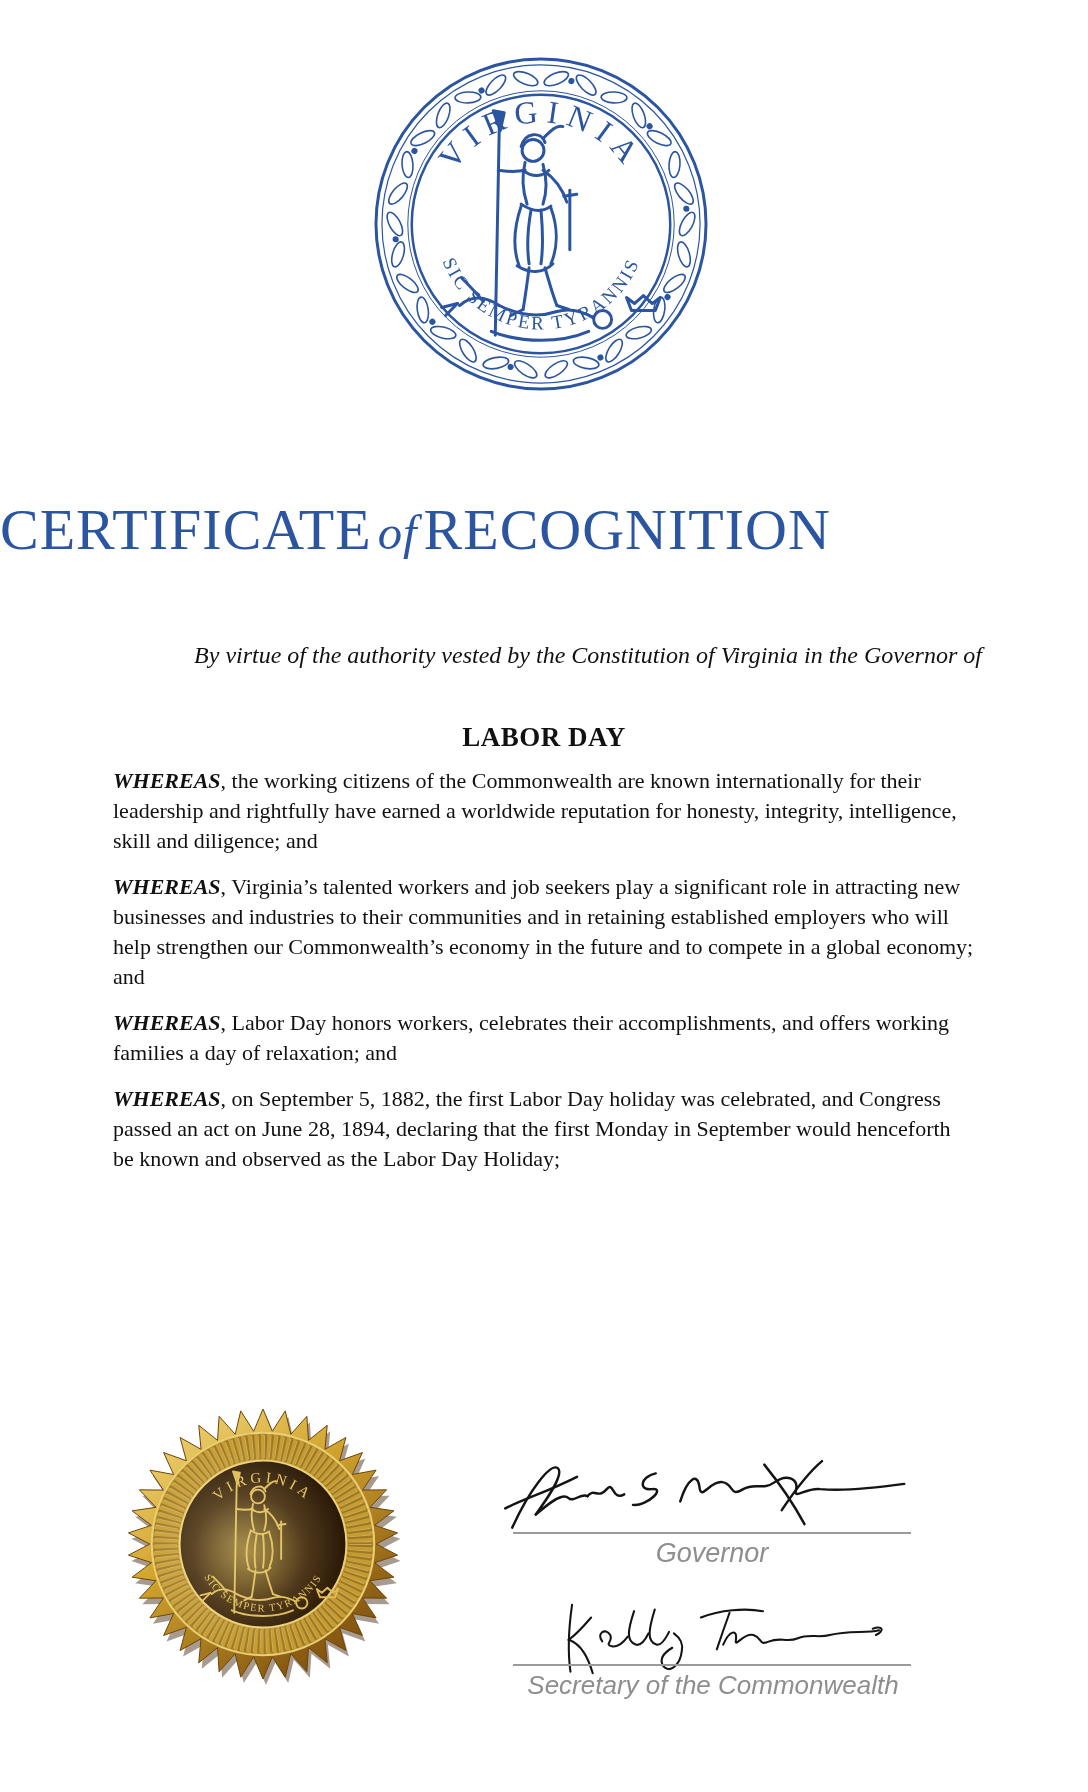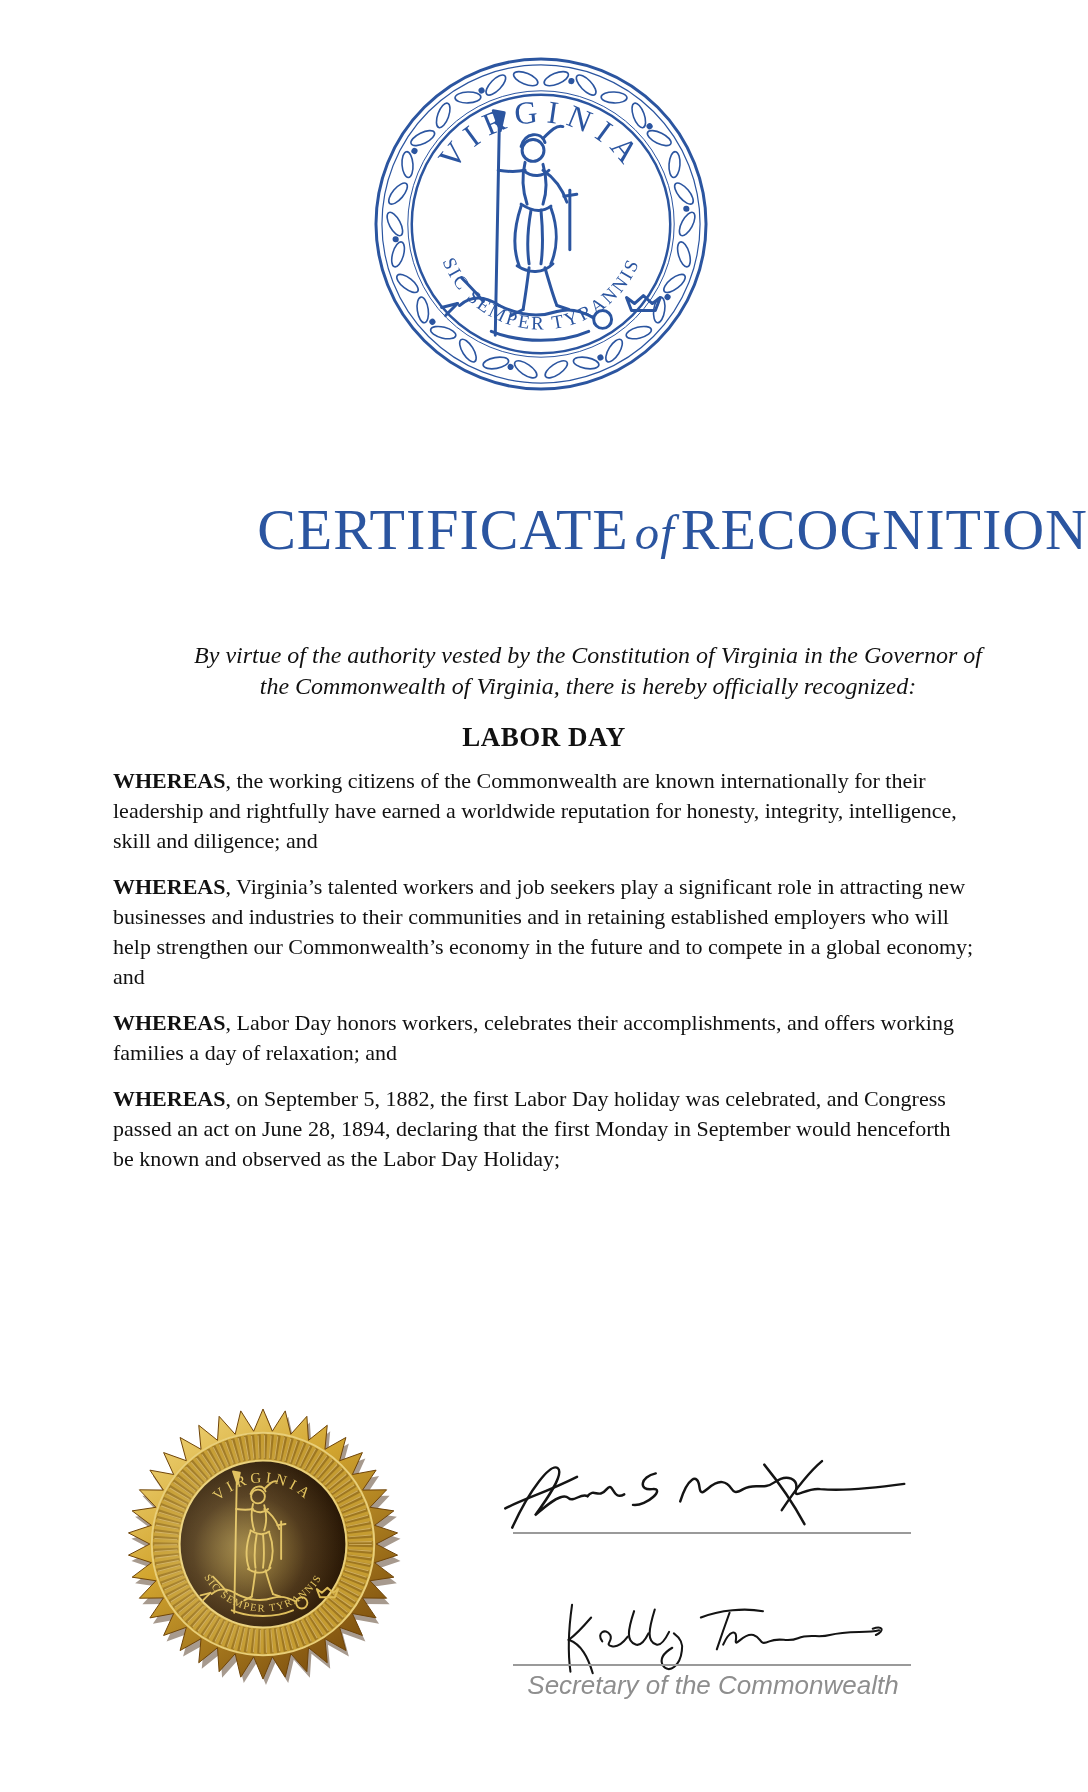"CERTIFICATEofRECOGNITION" .title { text-align: right -> left }
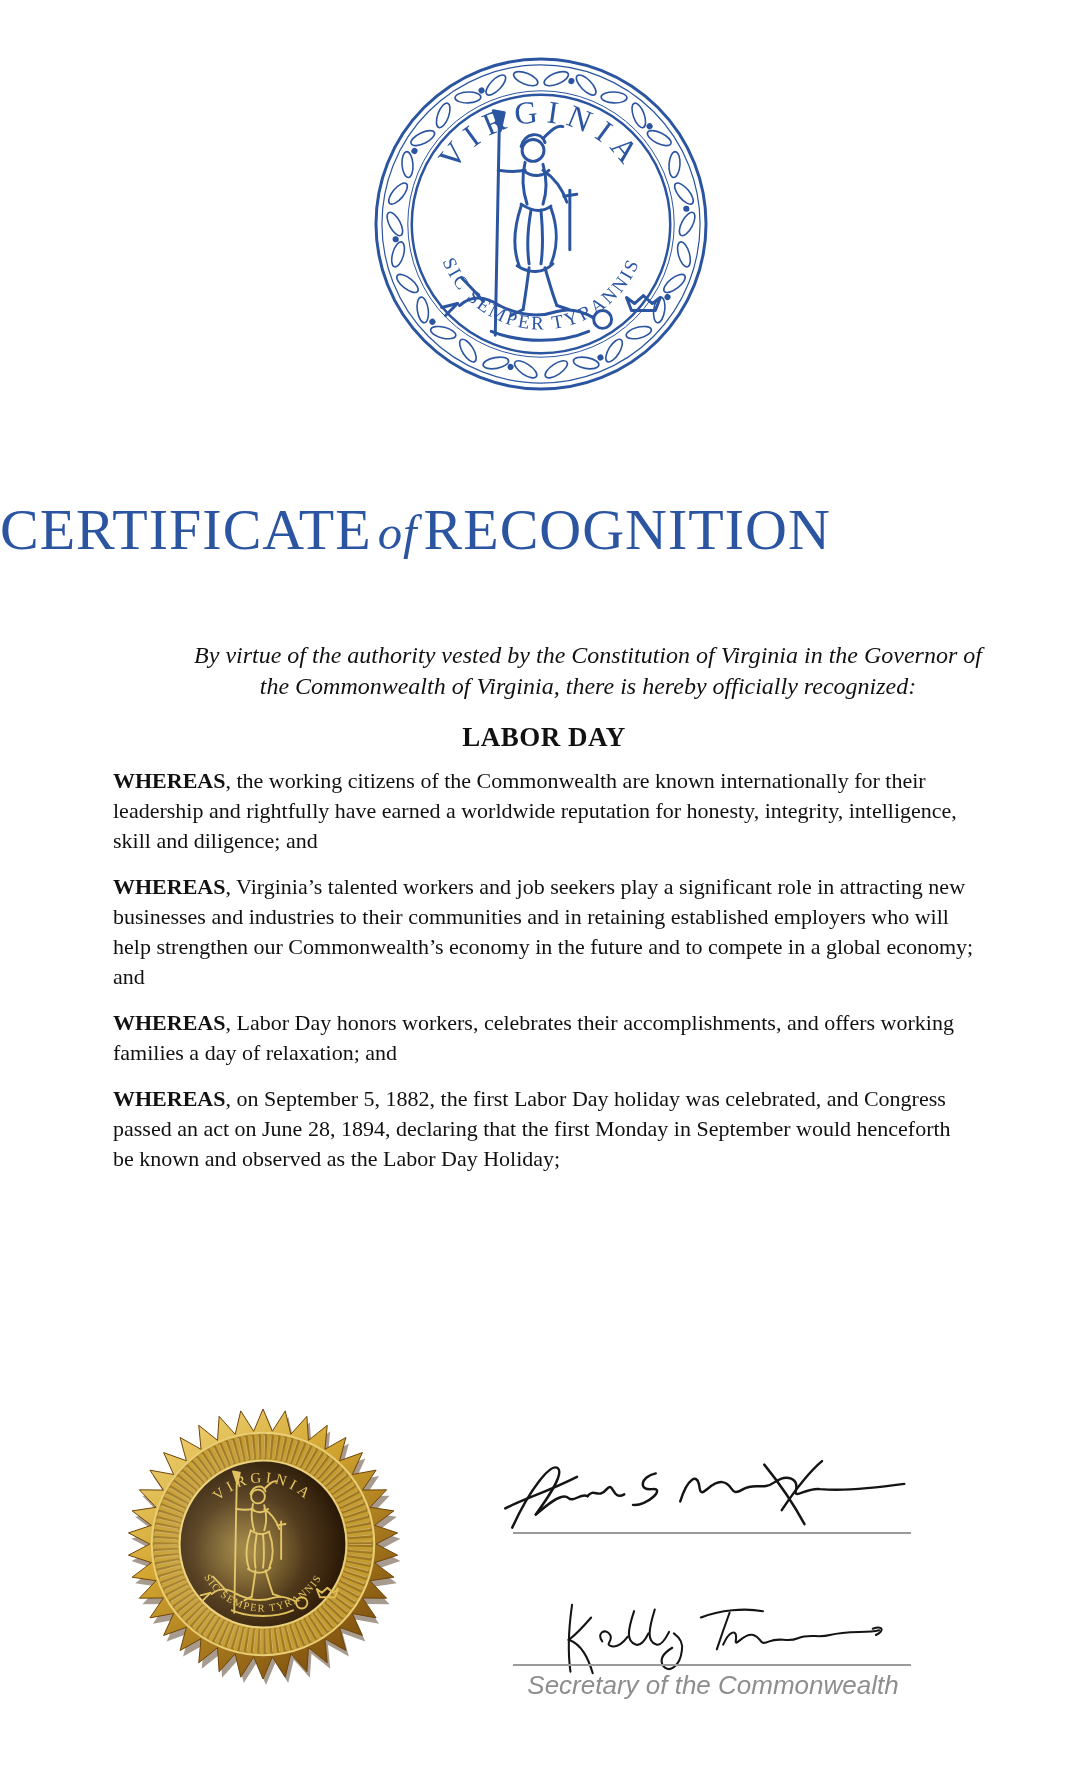"the Commonwealth of Virginia, there" span { html: <span>the Commonwealth of Virginia, there is hereby officially recognized:</span> -> none }
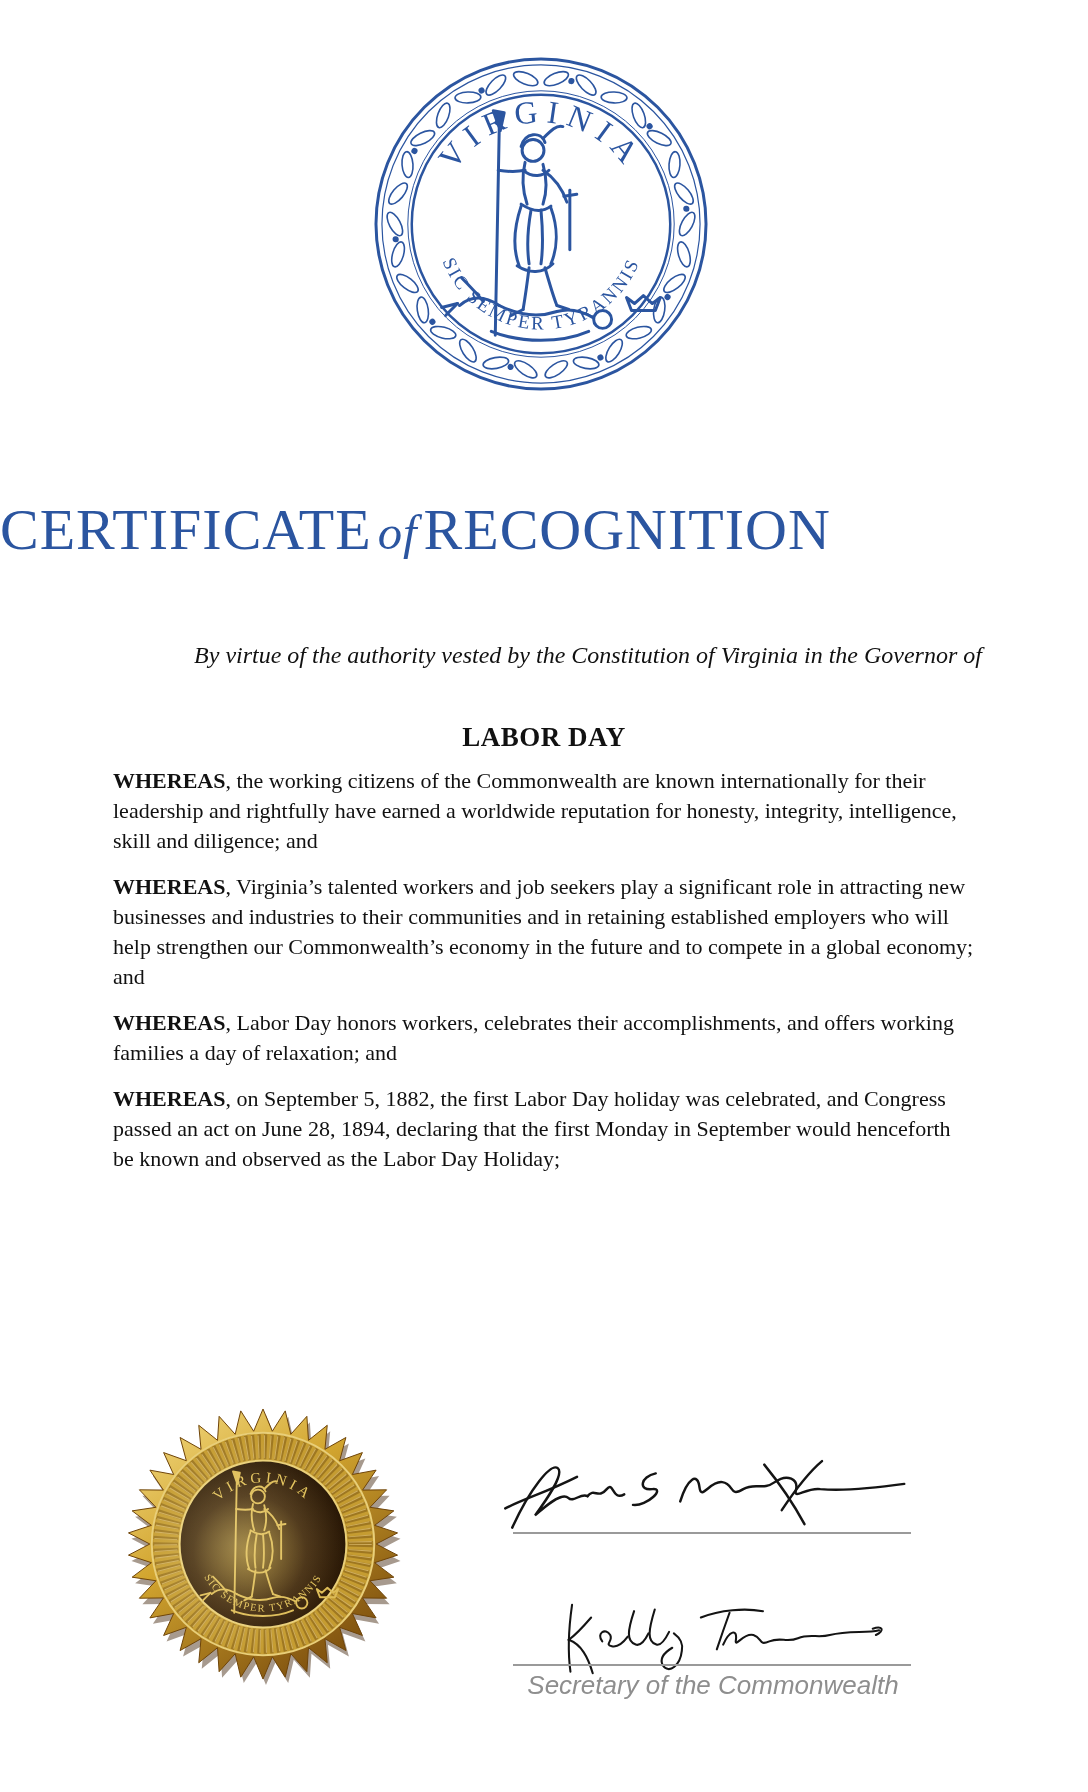"WHEREAS" .paragraphs b { font-style: none -> italic }
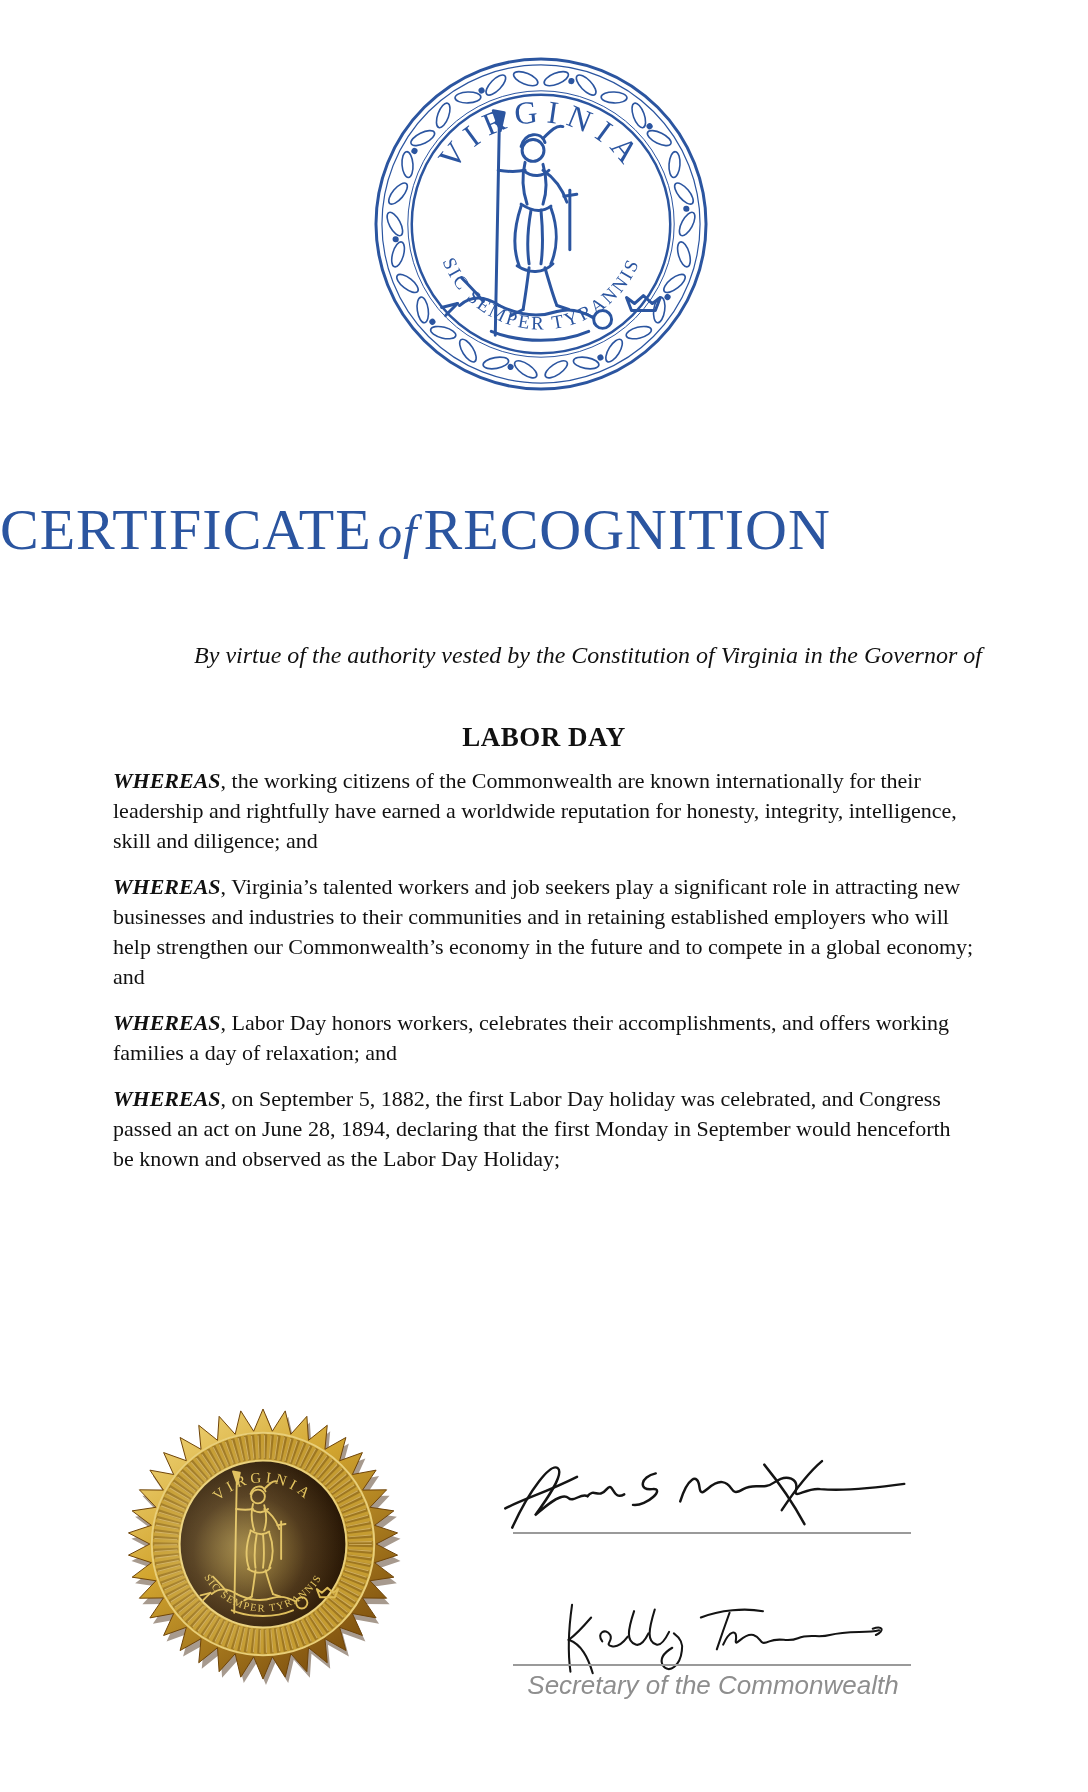"Governor" div.abs { html: none -> <div>Governor</div> }
